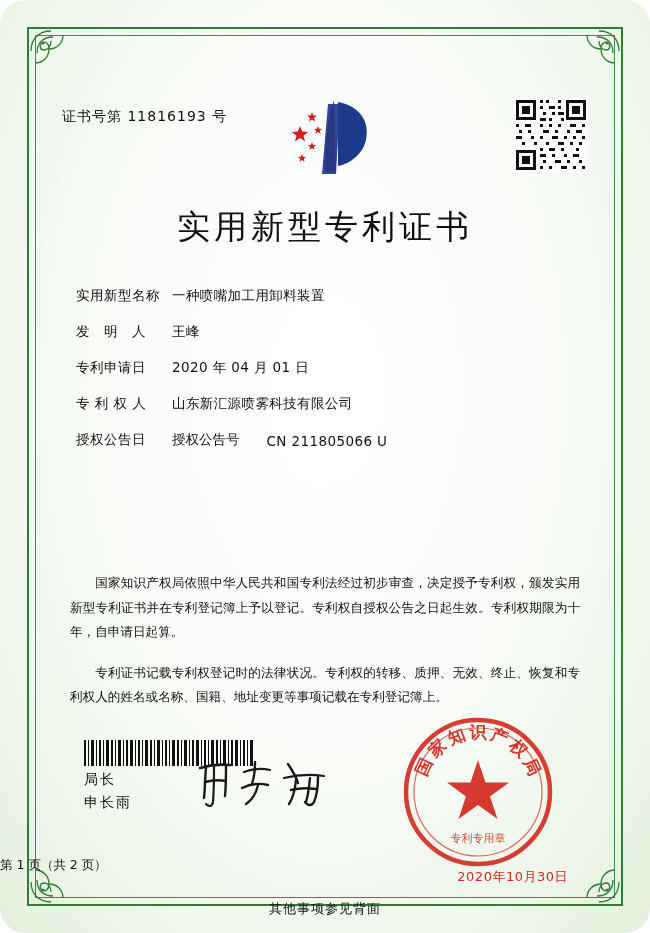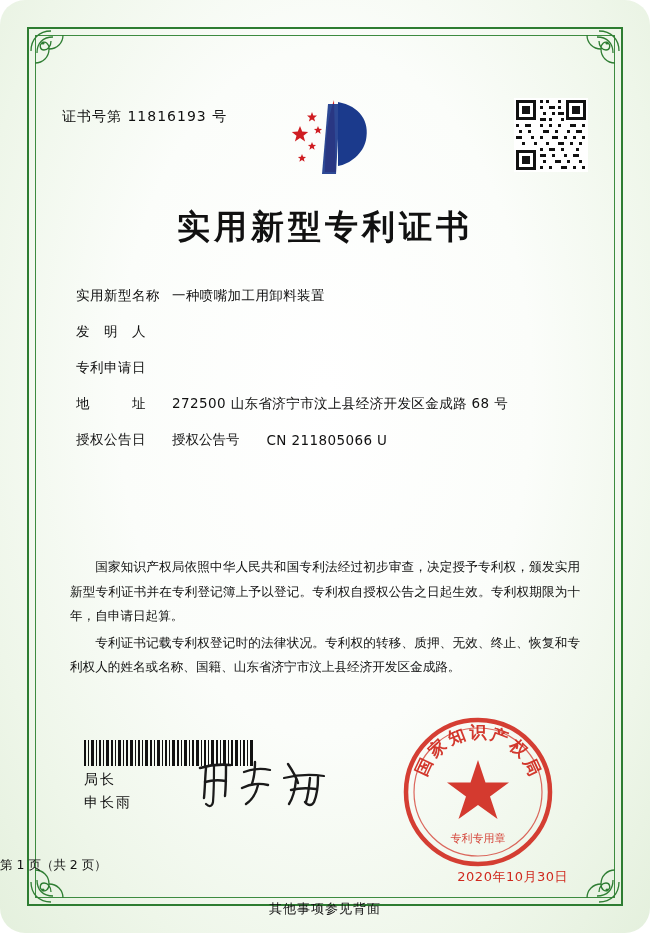"实用新型专利证书" .title { font-weight: bold -> normal }
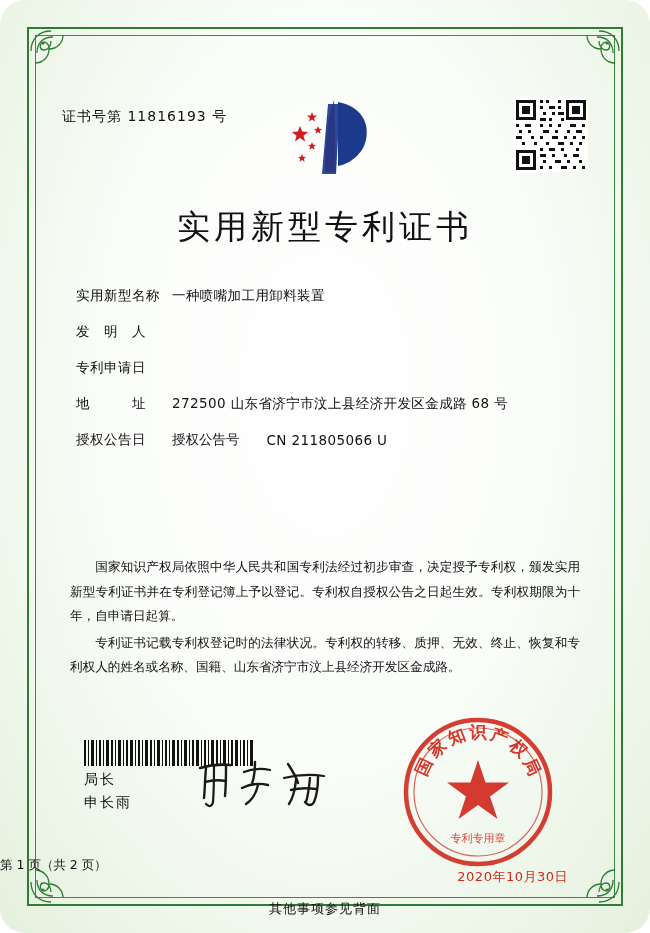"实用新型名称" .field-row { align-items: center -> flex-end }
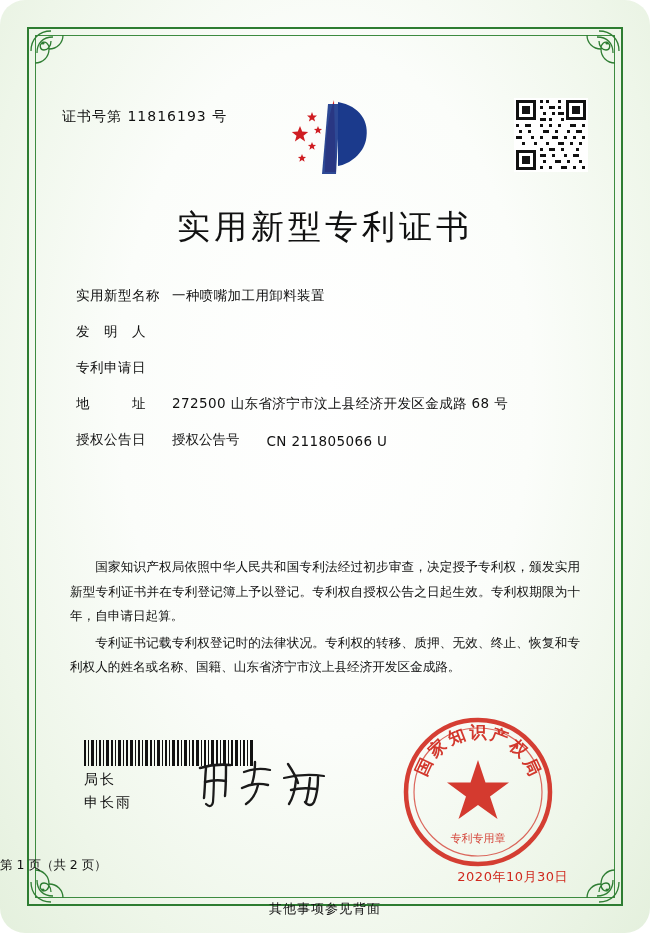"王峰" div.field-value { html: none -> <div>王峰</div> }
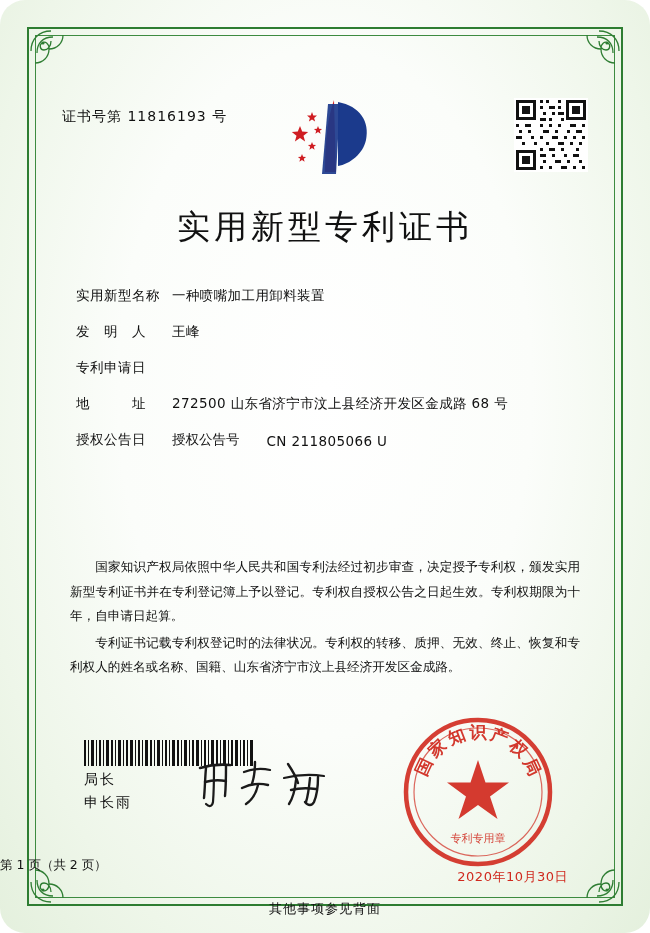"2020 年 04 月 01" div.field-value { html: none -> <div>2020 年 04 月 01 日</div> }
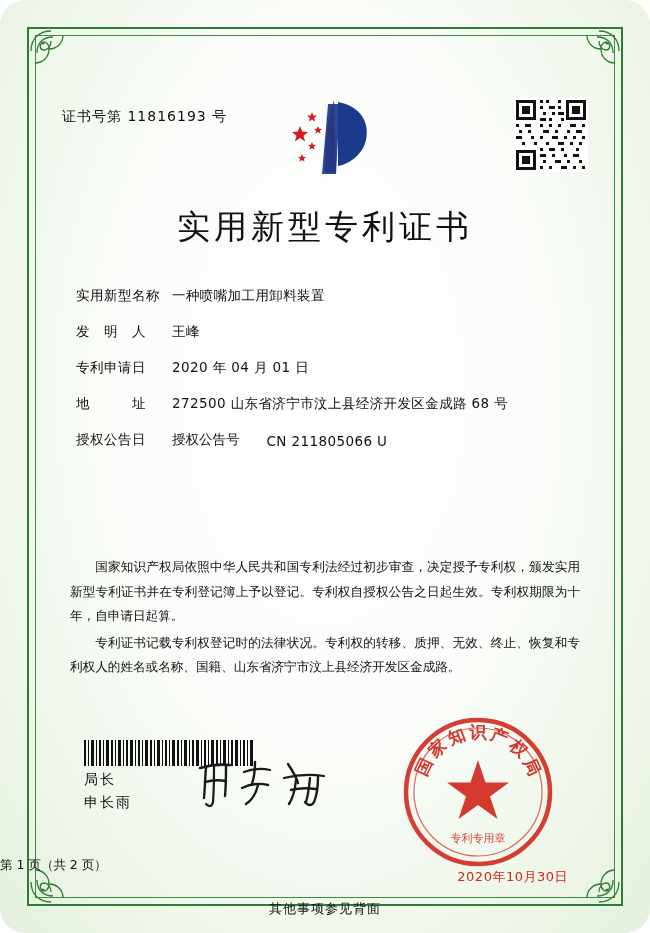"专 利 权 人" div.field-row { html: none -> <div> <div>专 利 权 人</div> <div>山东新汇源喷雾科技有限公司</div> </div> }
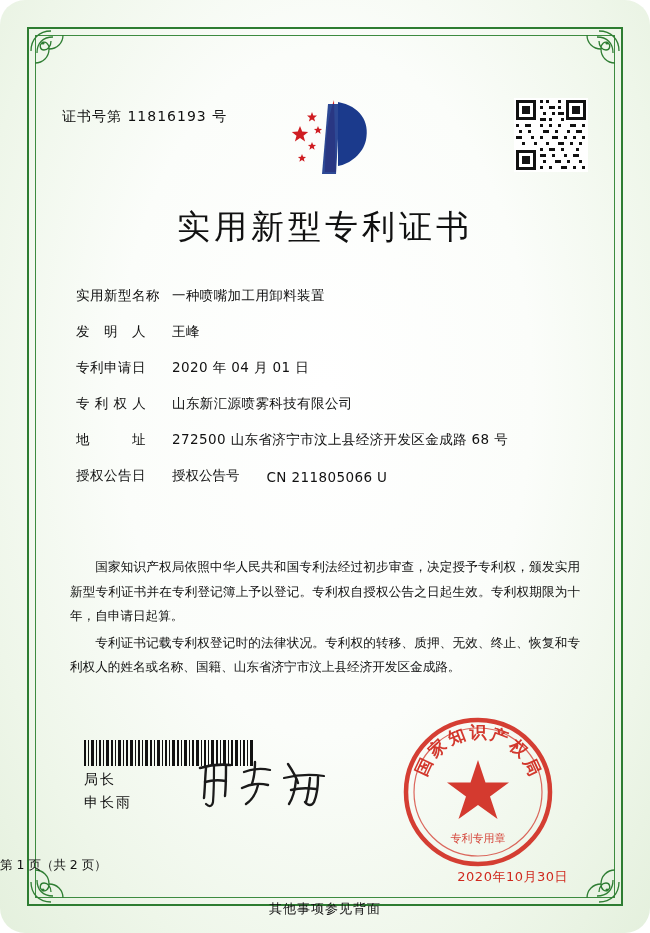"地 址" div.field-row { html: <div> <div>地 址</div> <div>272500 山东省济宁市汶上县经济开发区金成路 68 号</div> </div> -> none }
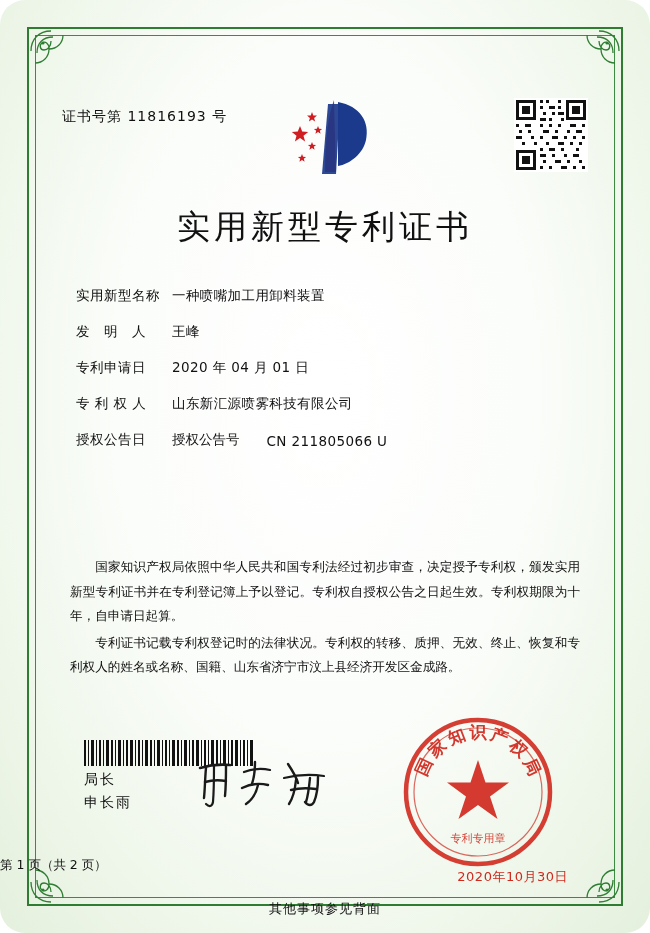"国家知识产权局依照中华人民共和国专利法经过初步审查，决定授予专利权，颁发实用新型" .body-text p { margin: 0 0 2px 0 -> 16px 0 2px 0 }
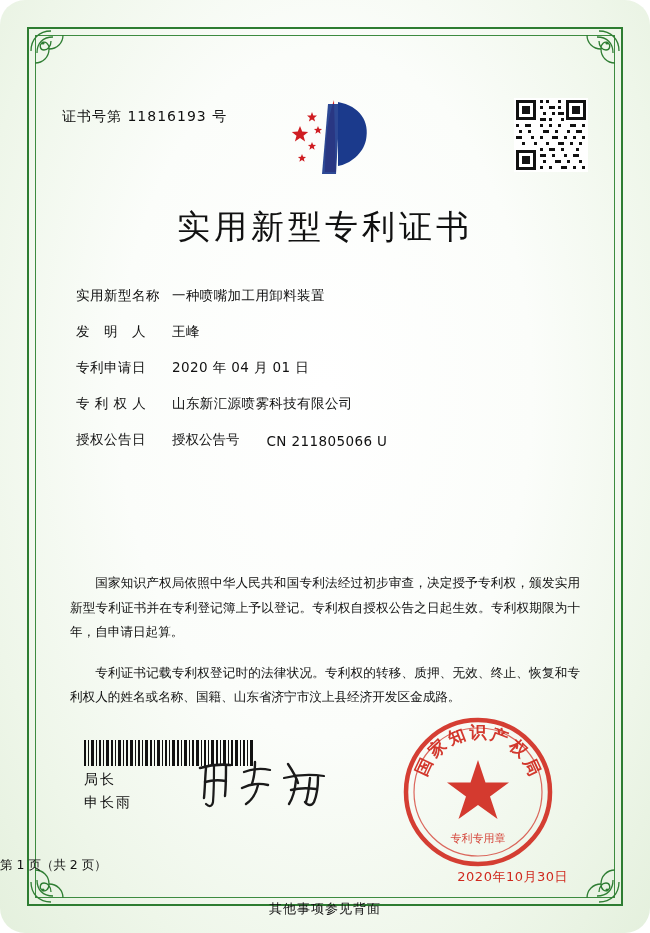"专利证书记载专利权登记时的法律状况。专利权的转移、质押、无效、终止、恢复和专利权" p { text: 山东省济宁市汶上县经济开发区金成路 -> 地址变更等事项记载在专利登记簿上 }
